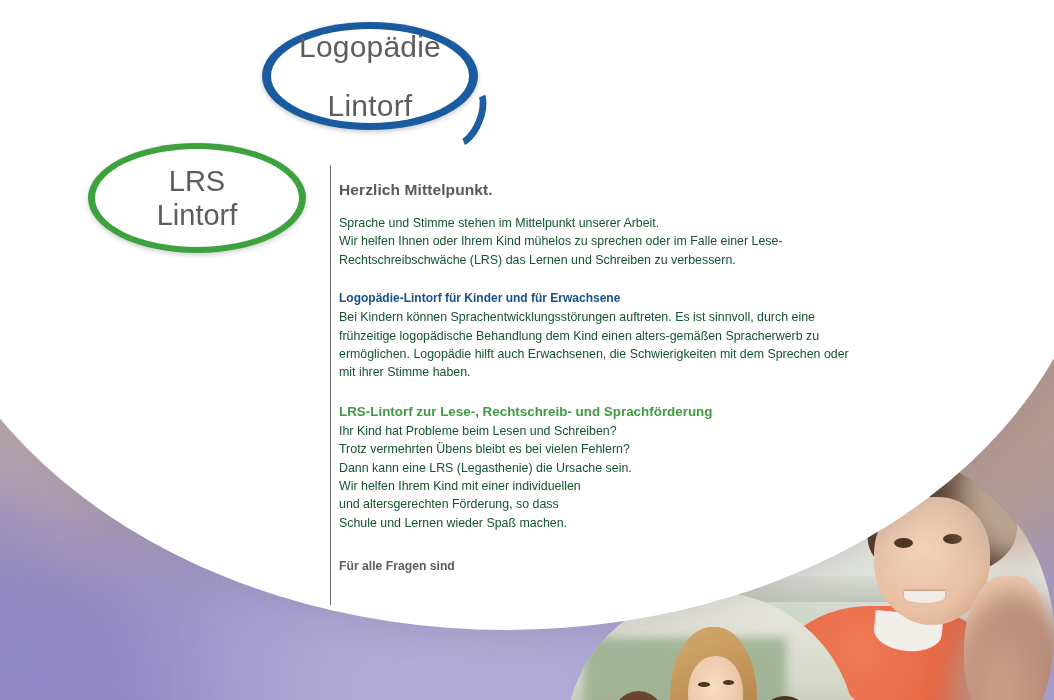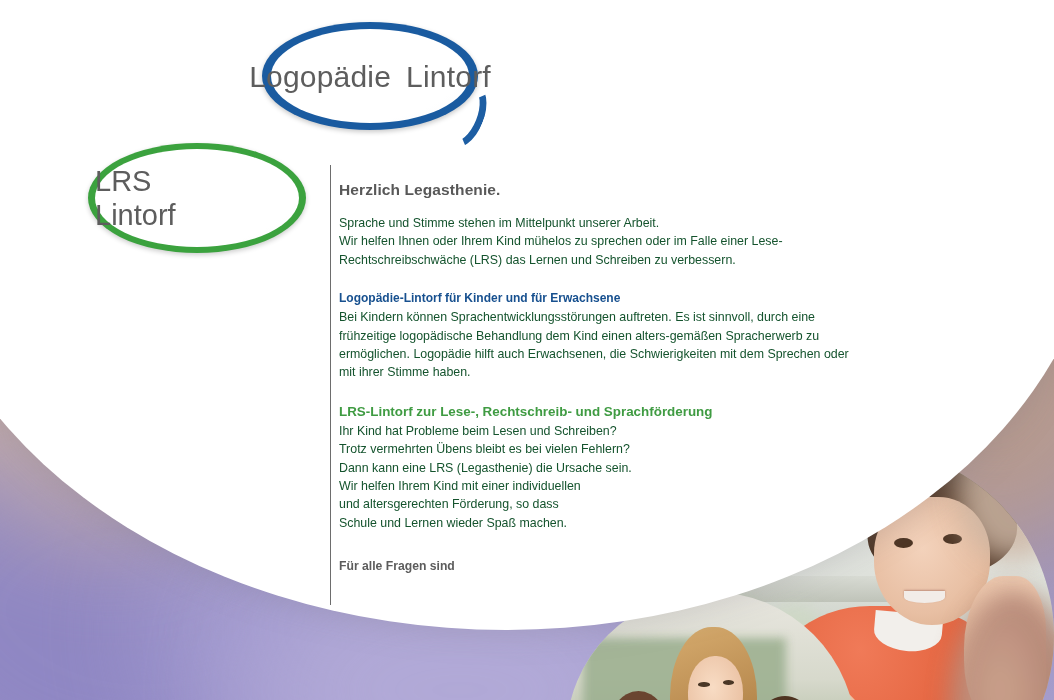"Logopädie" #logo-blue .txt { flex-direction: none -> column; justify-content: center -> space-between }
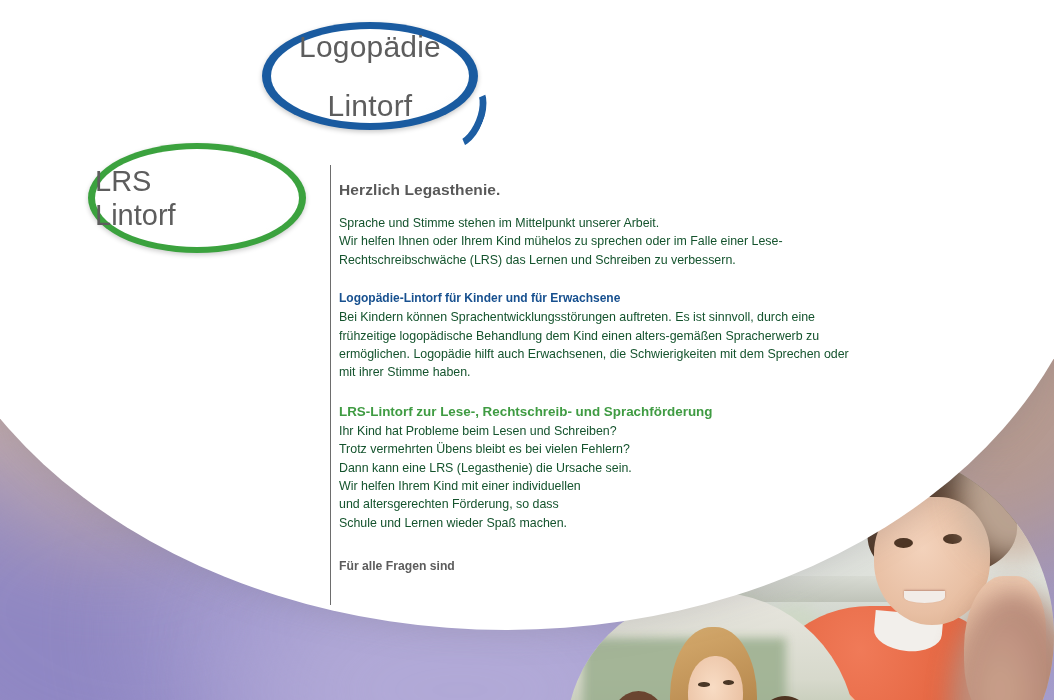"LRS" #logo-green .txt { align-items: none -> center }
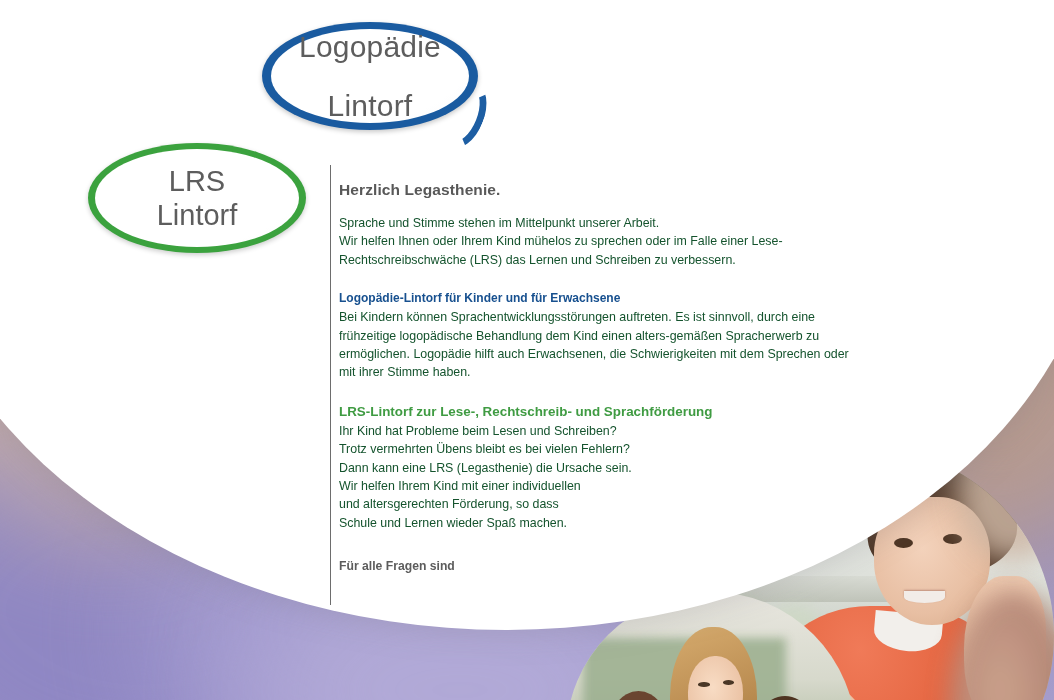"Herzlich Legasthenie." h1.welcome { text: Legasthenie -> Mittelpunkt }
